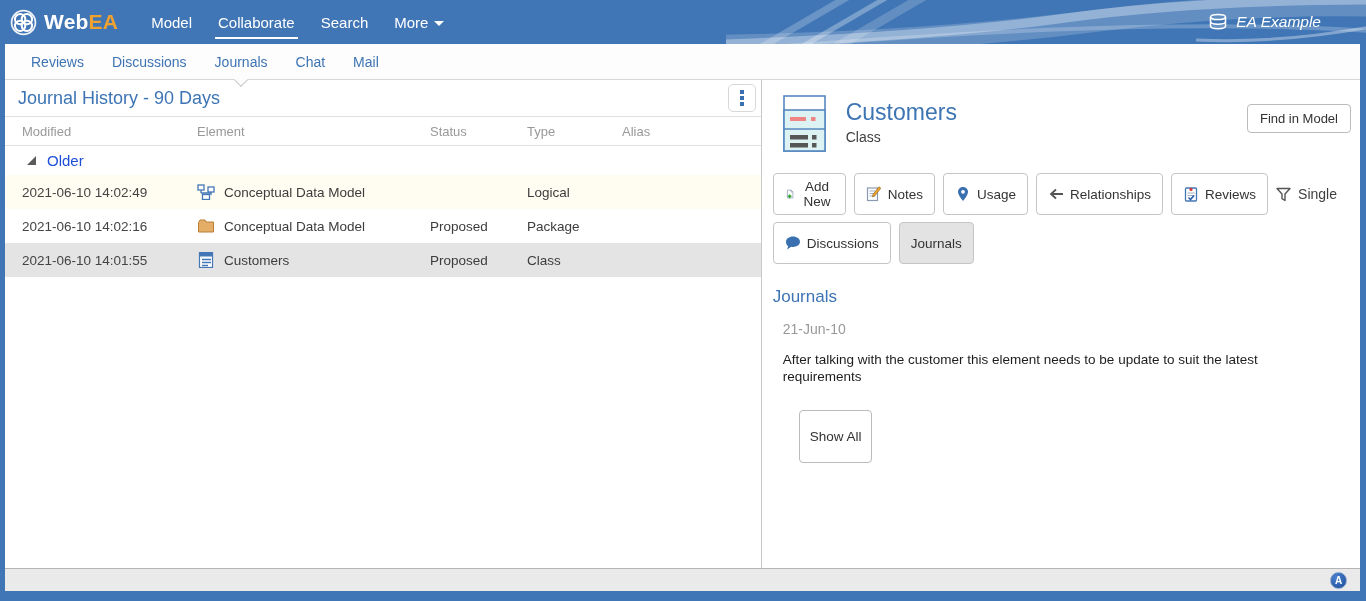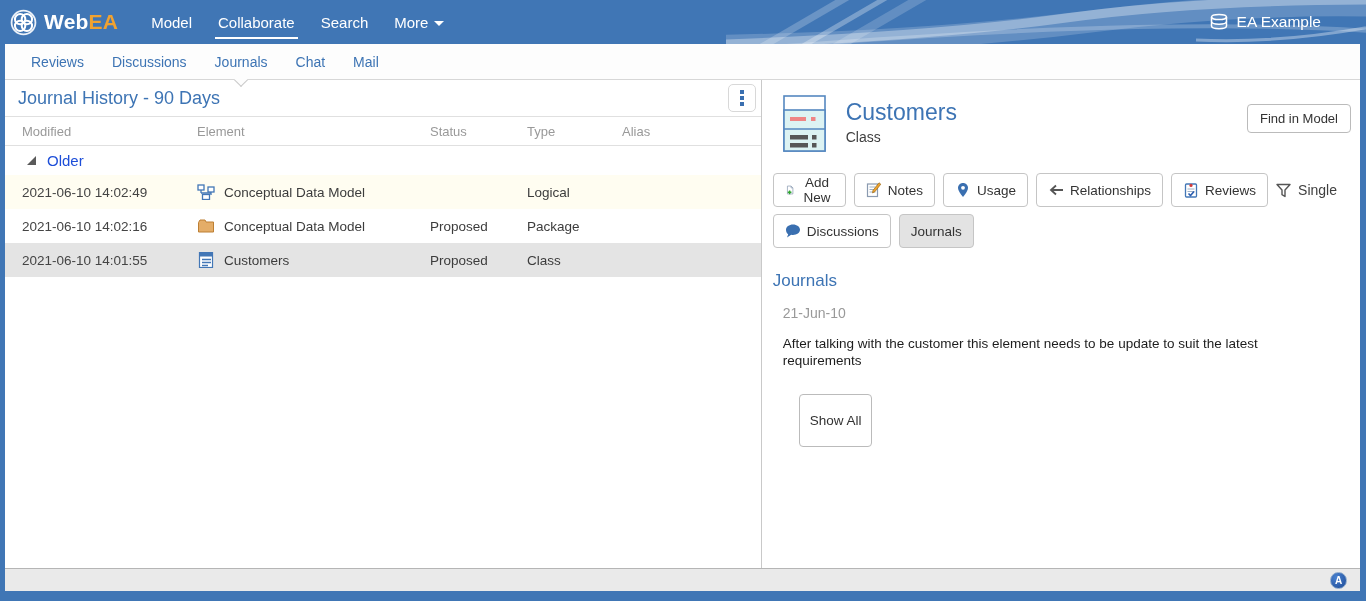"EA Example" .topbar-right { font-style: none -> italic }
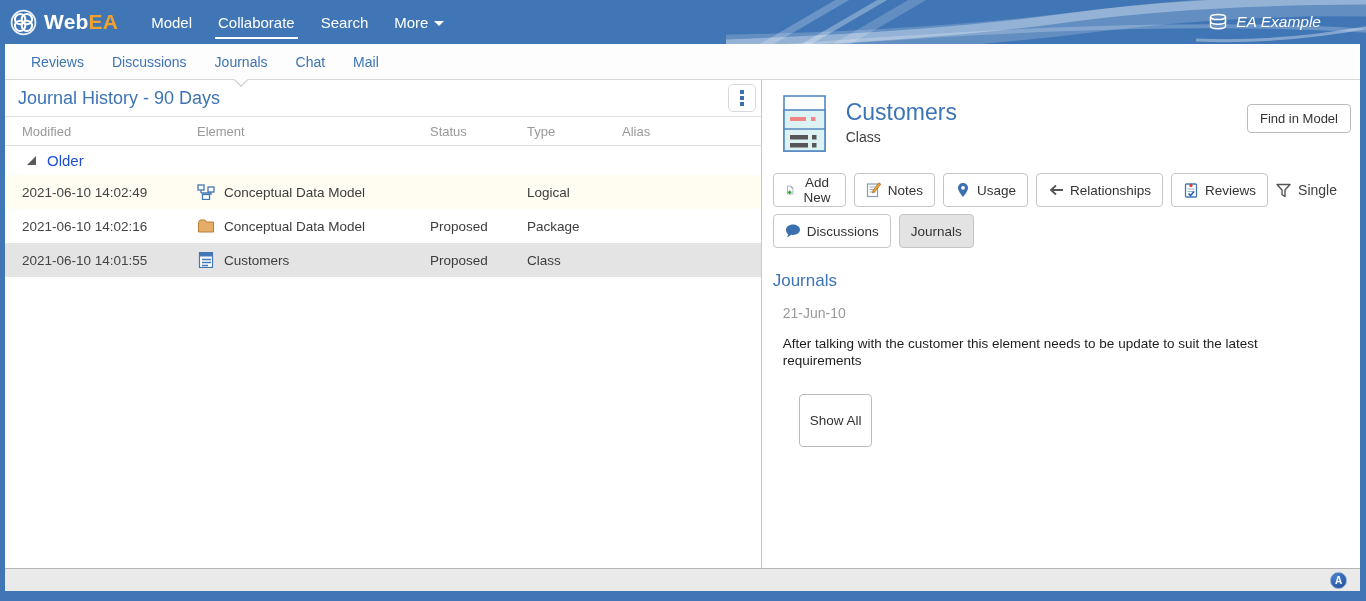"Add New" .act-btn { height: 34px -> 42px }
